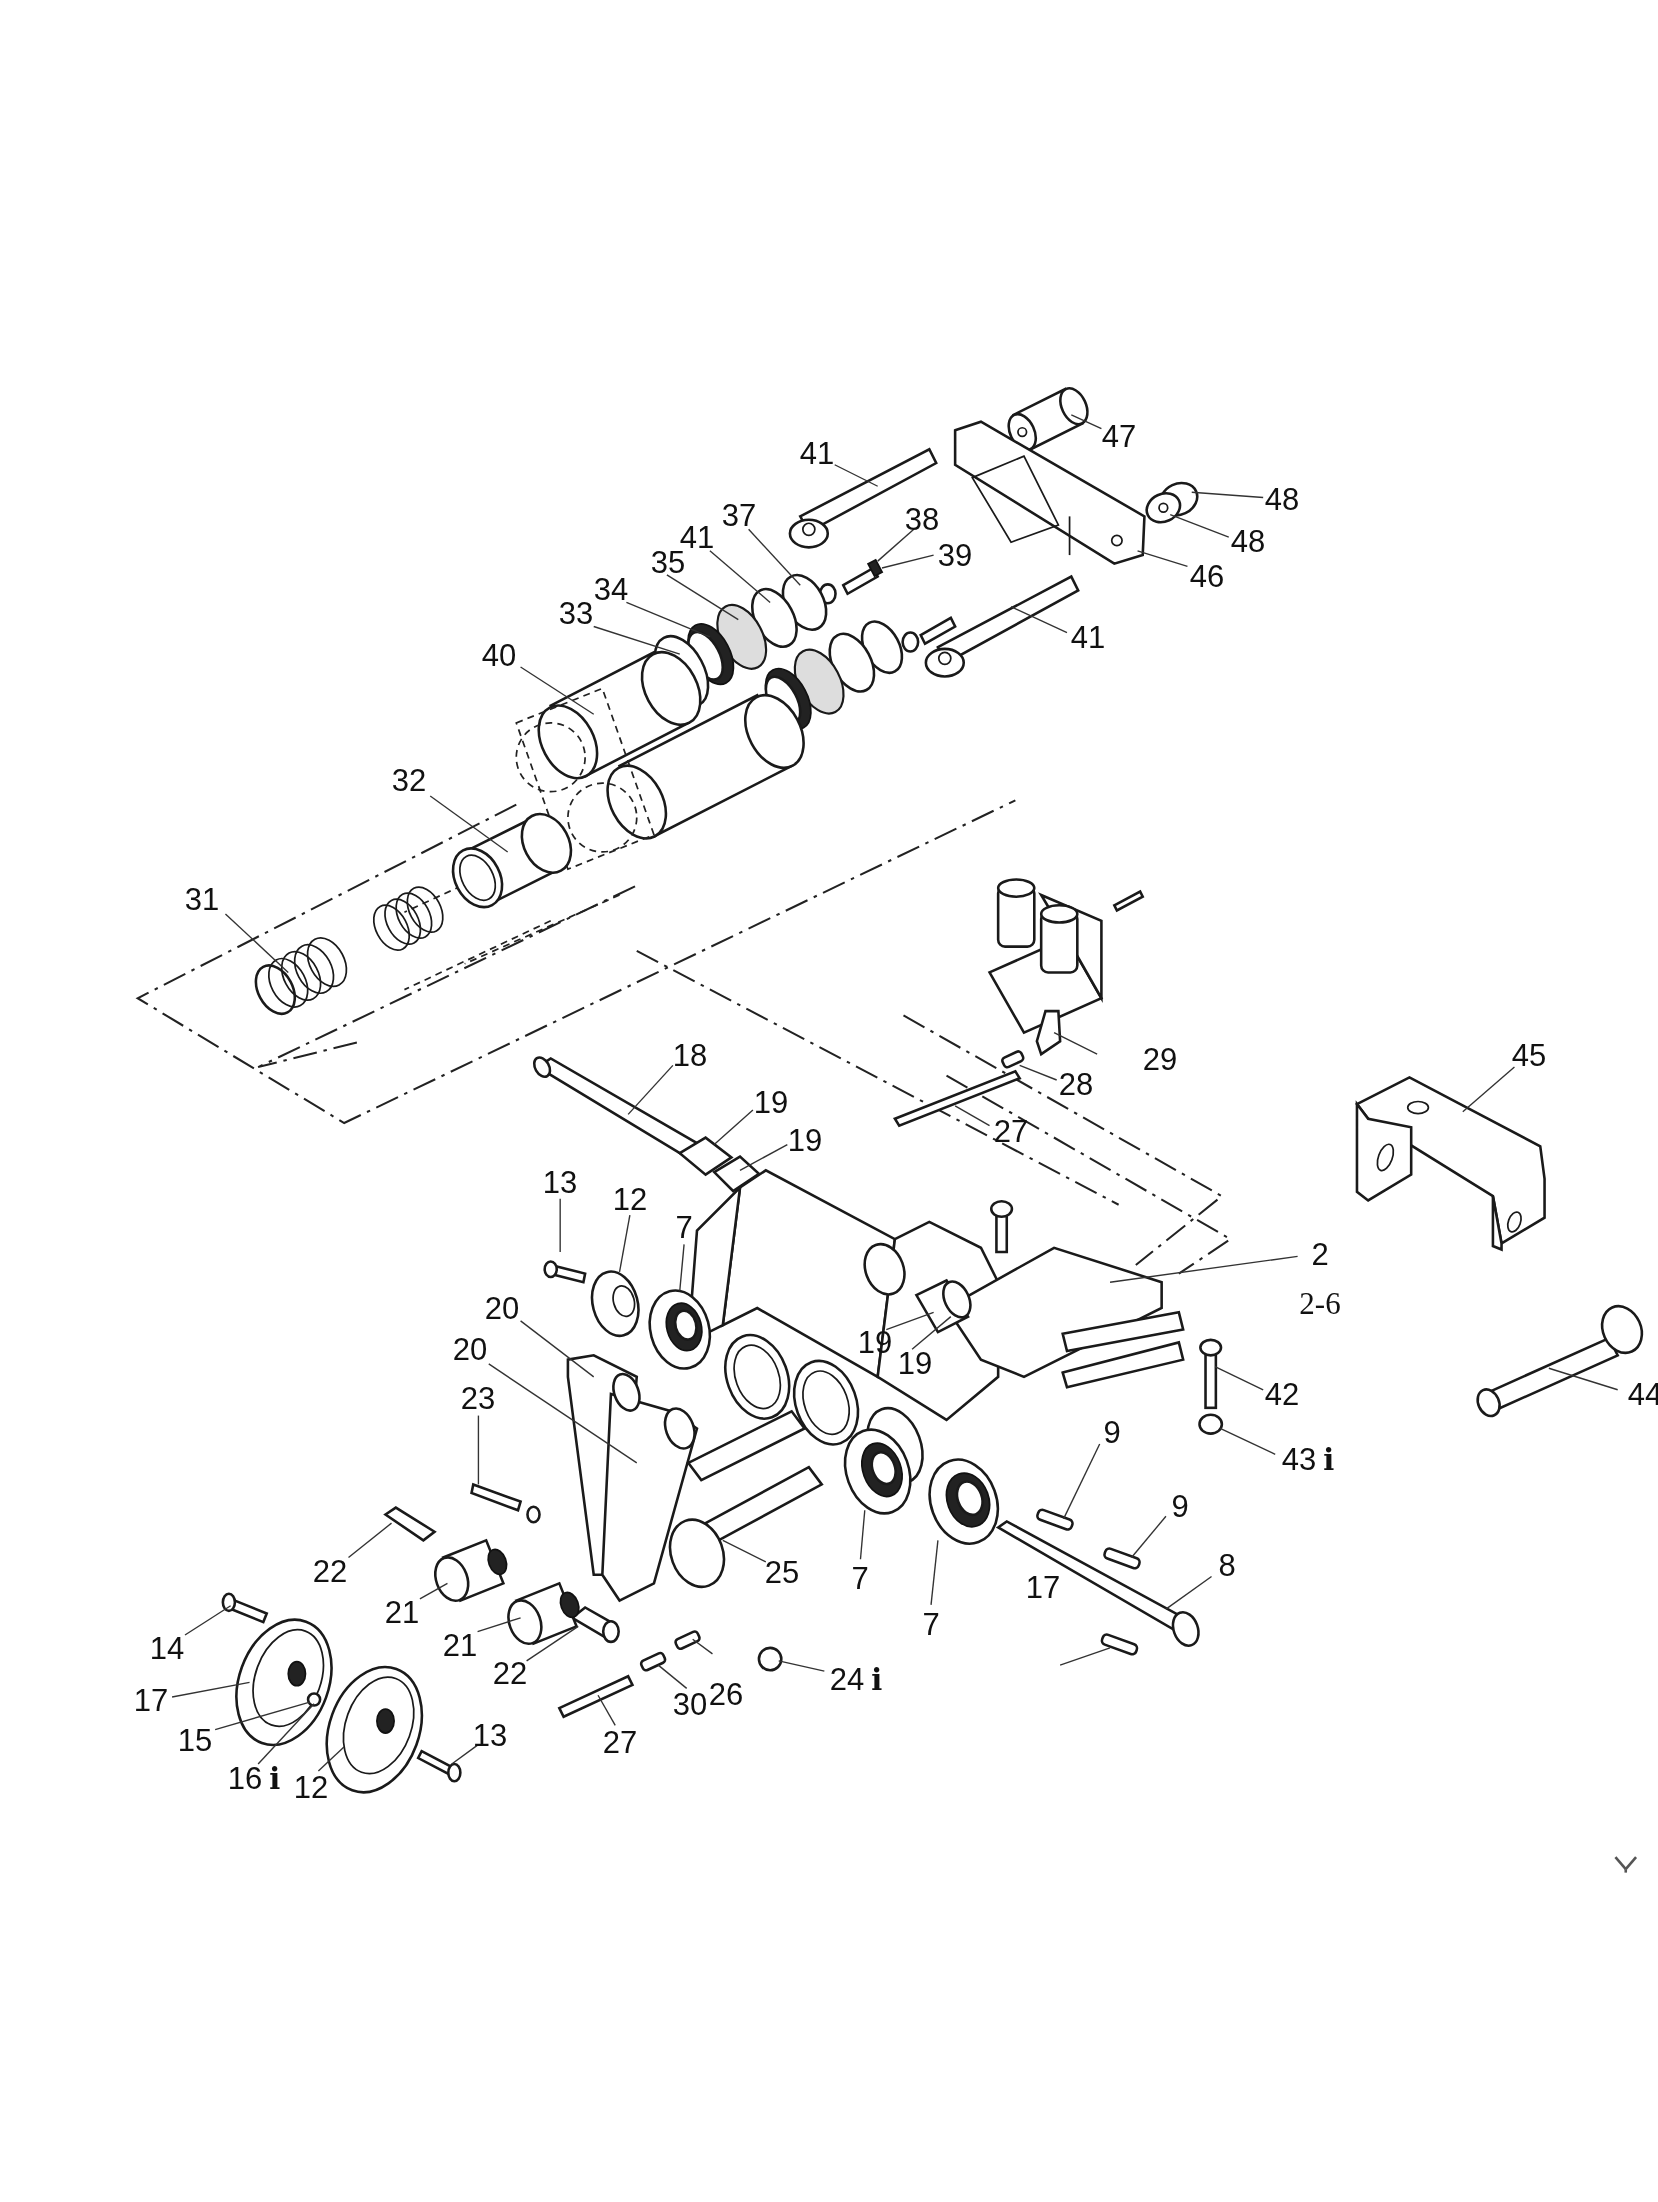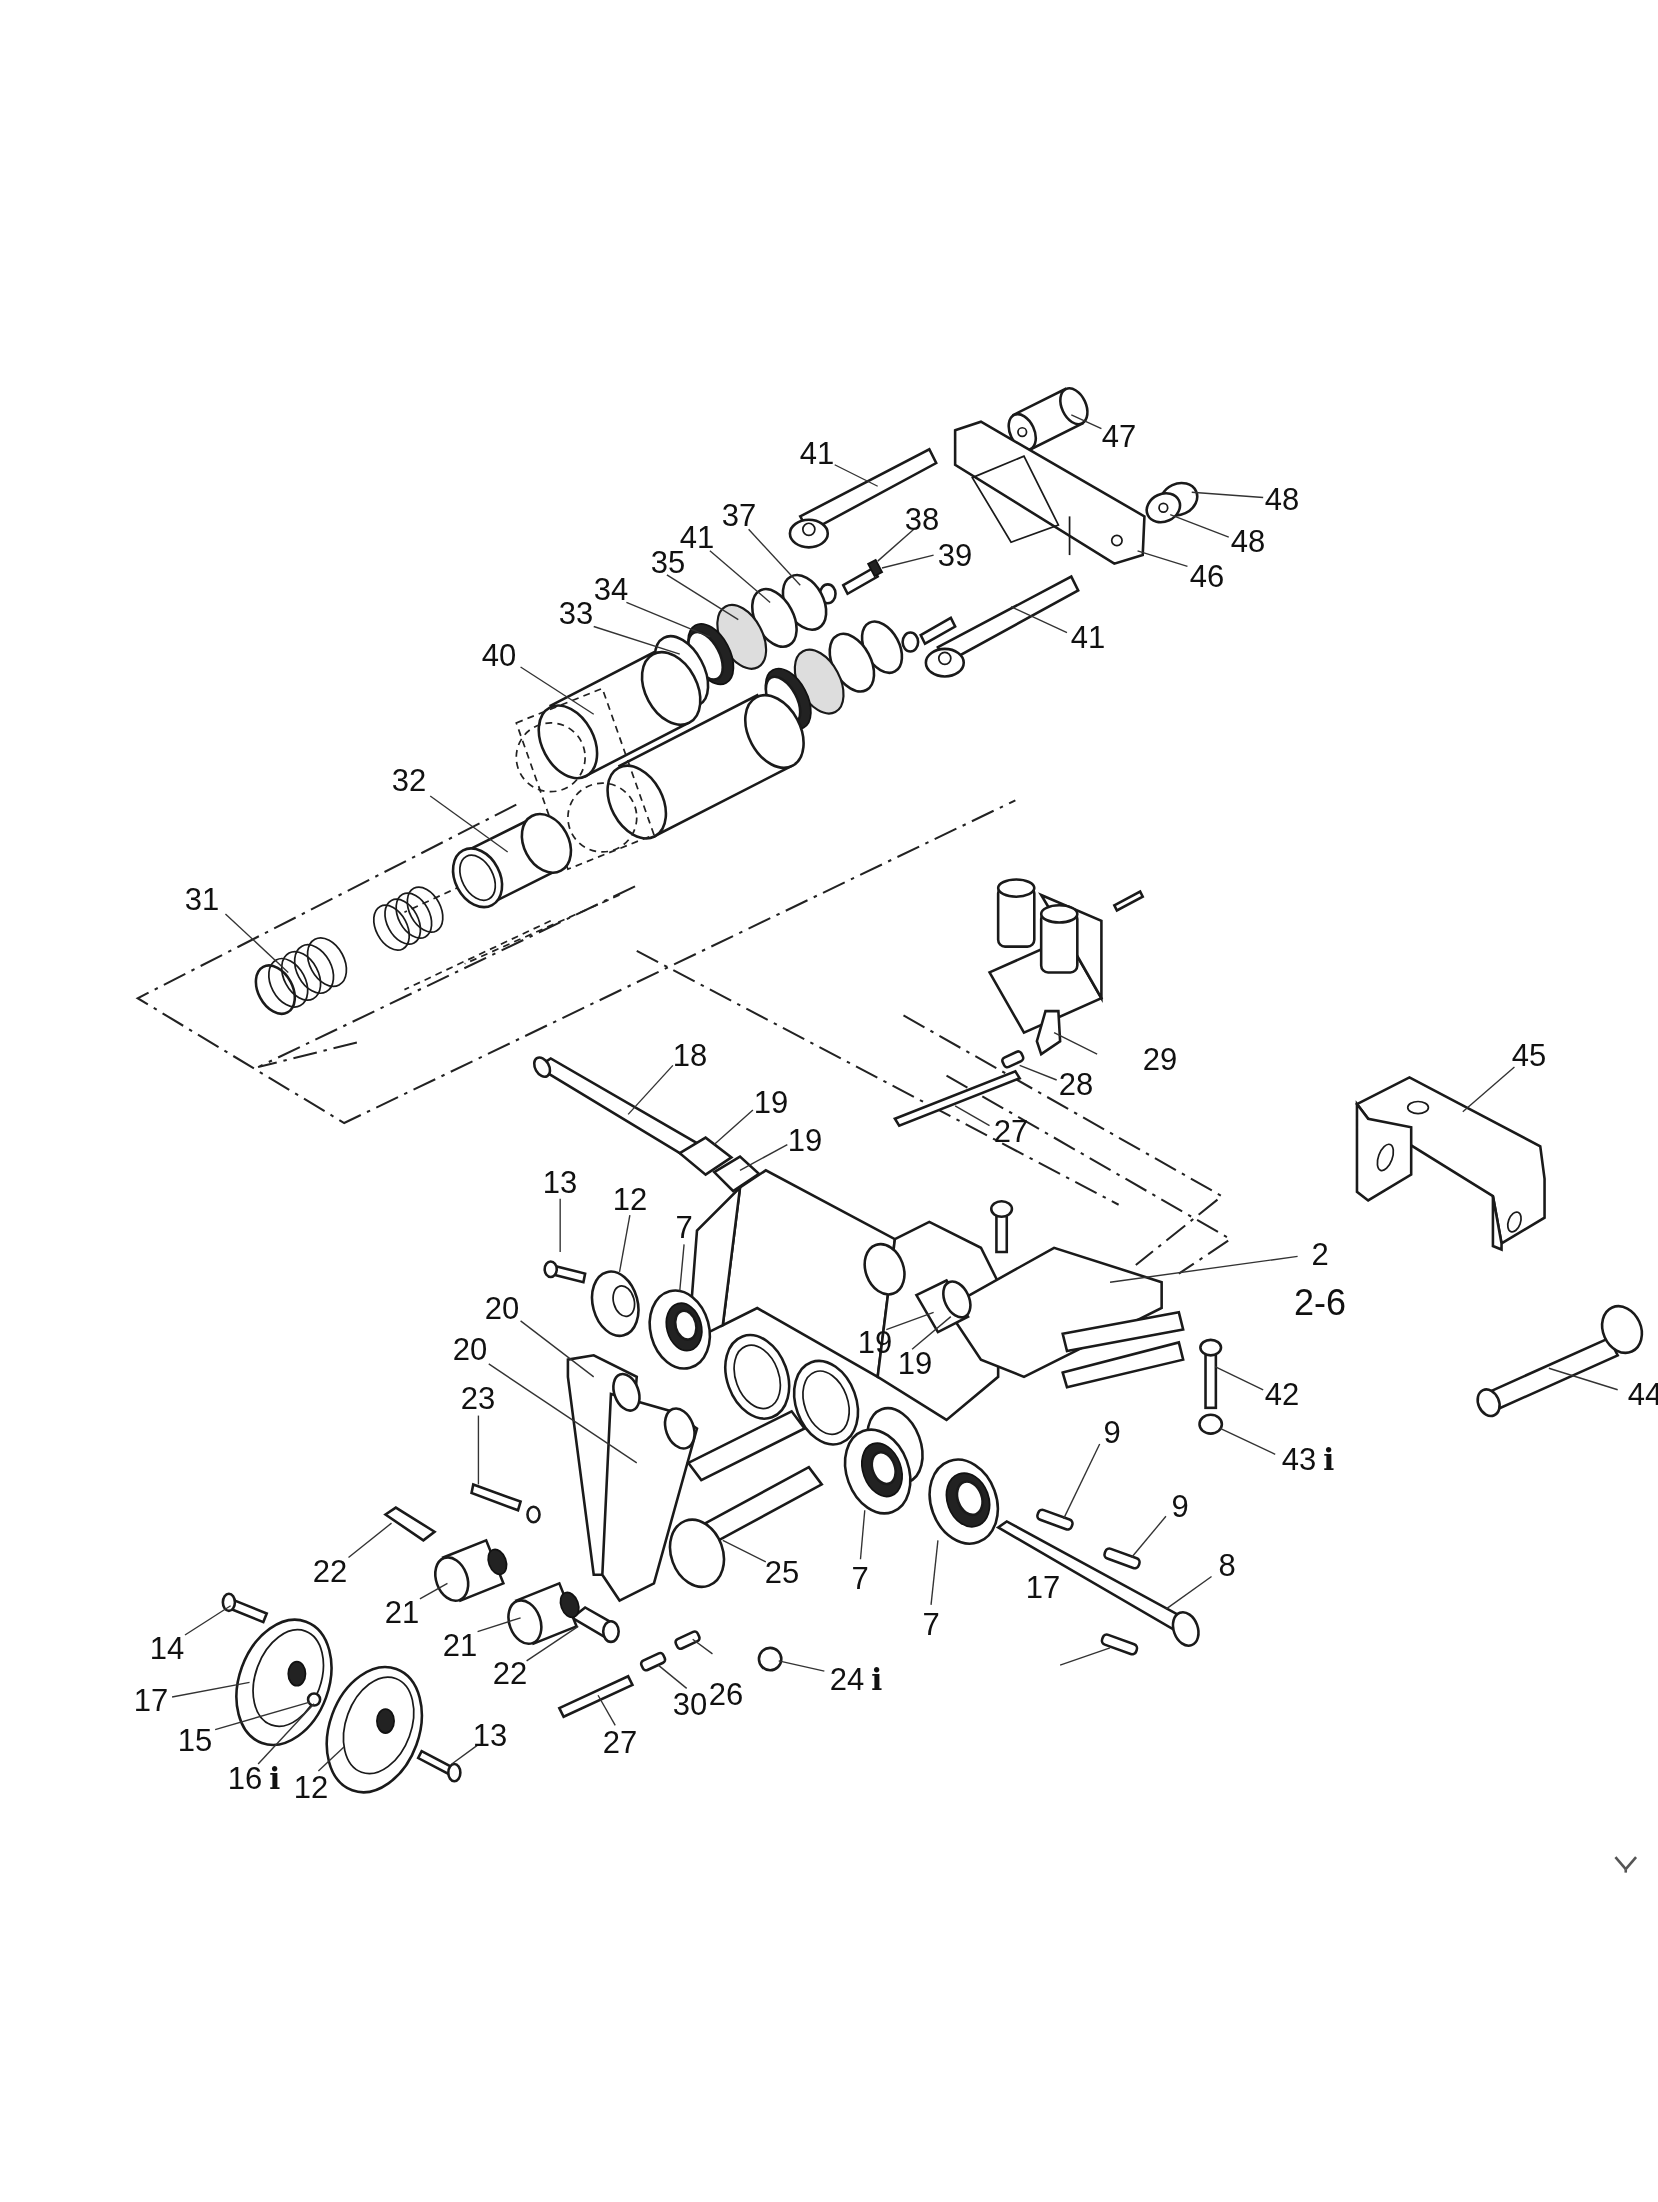"2-6" .lbl.sub { font-family: none -> Liberation Serif, serif; font-size: 36px -> 31px }
